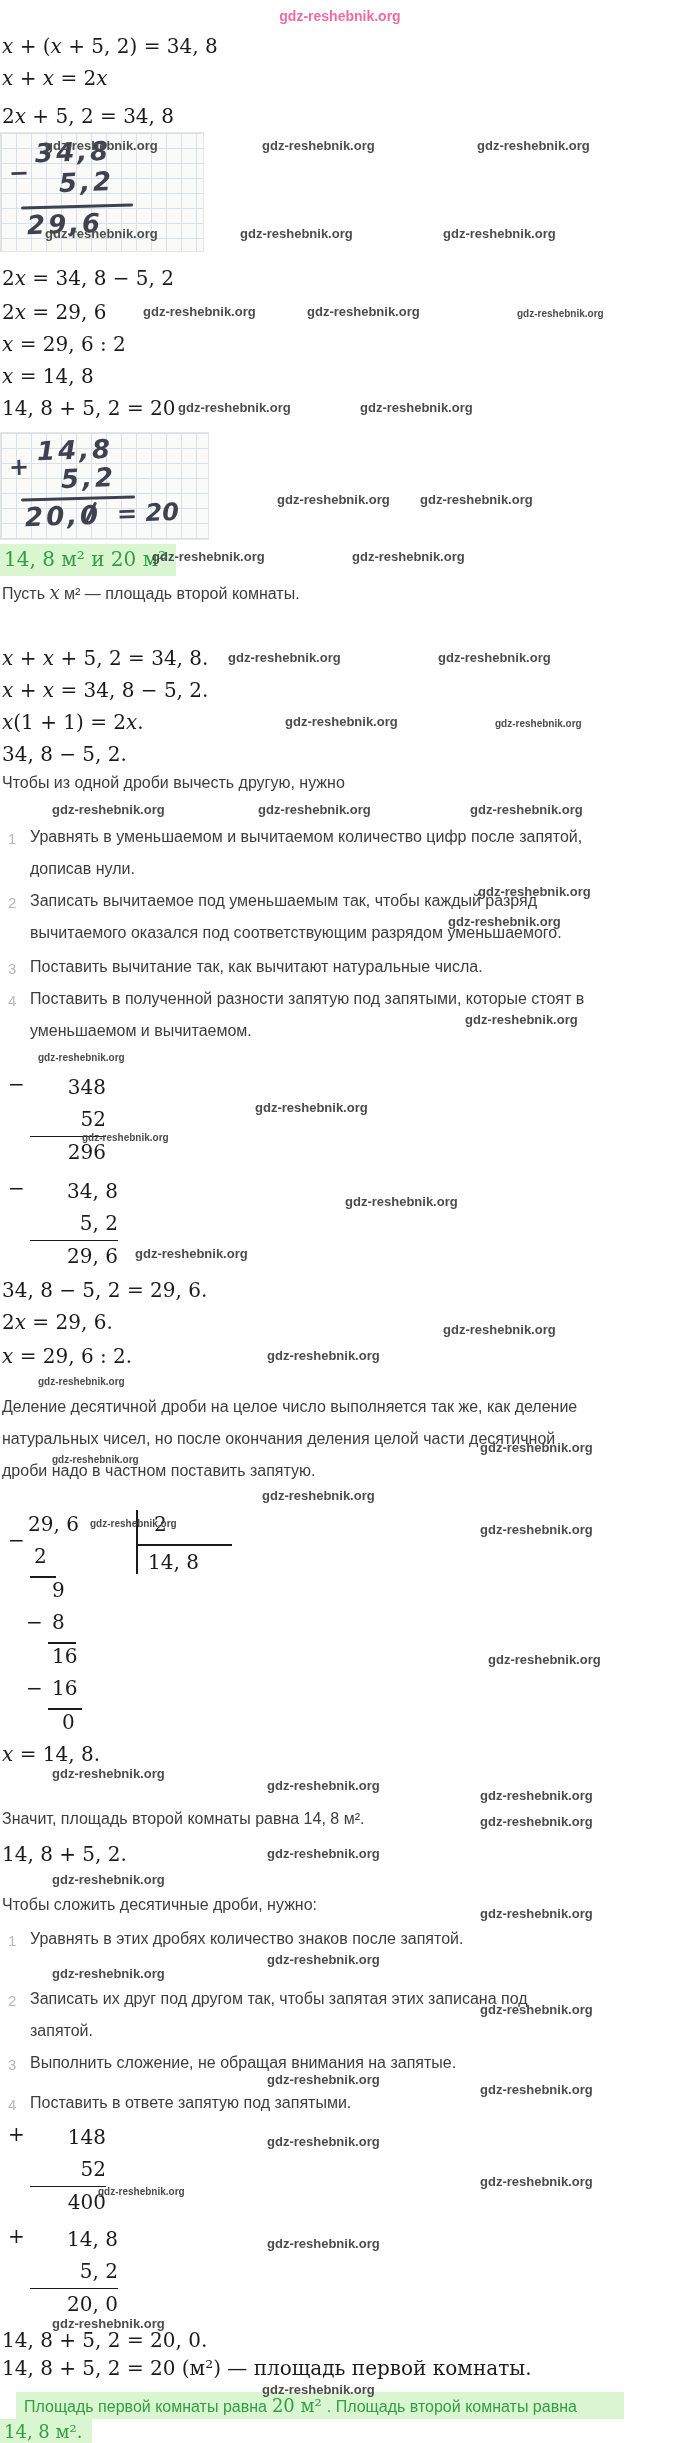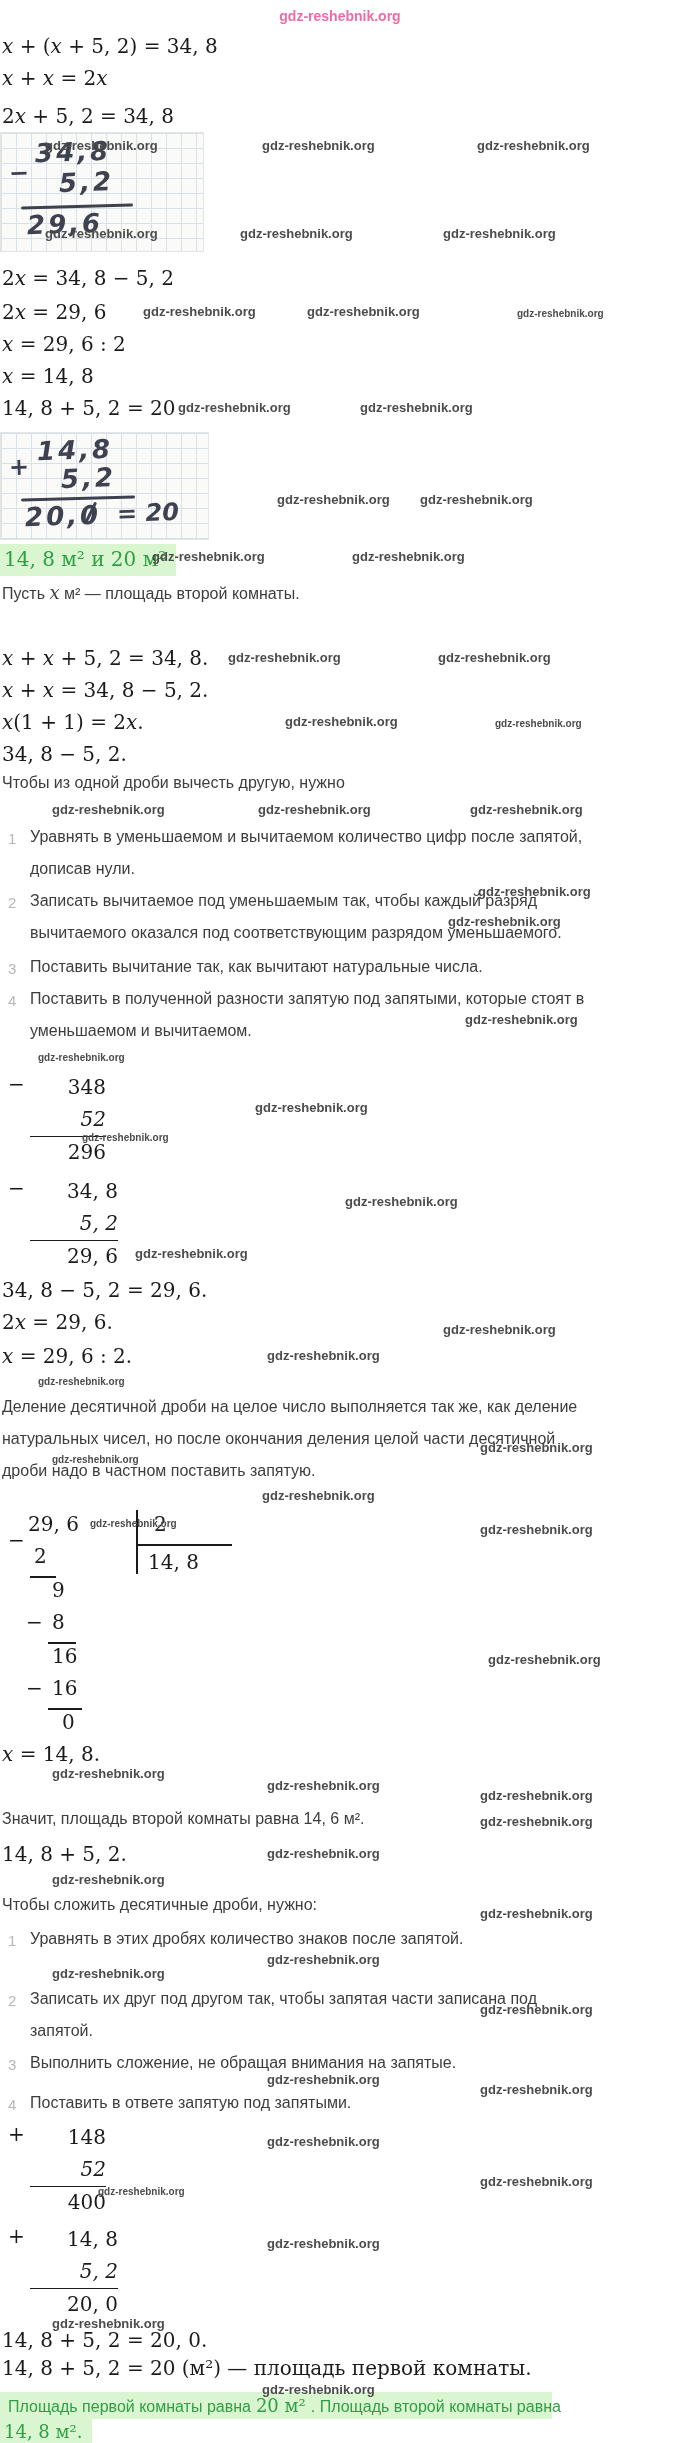"52" .crow.under { font-style: italic -> none }
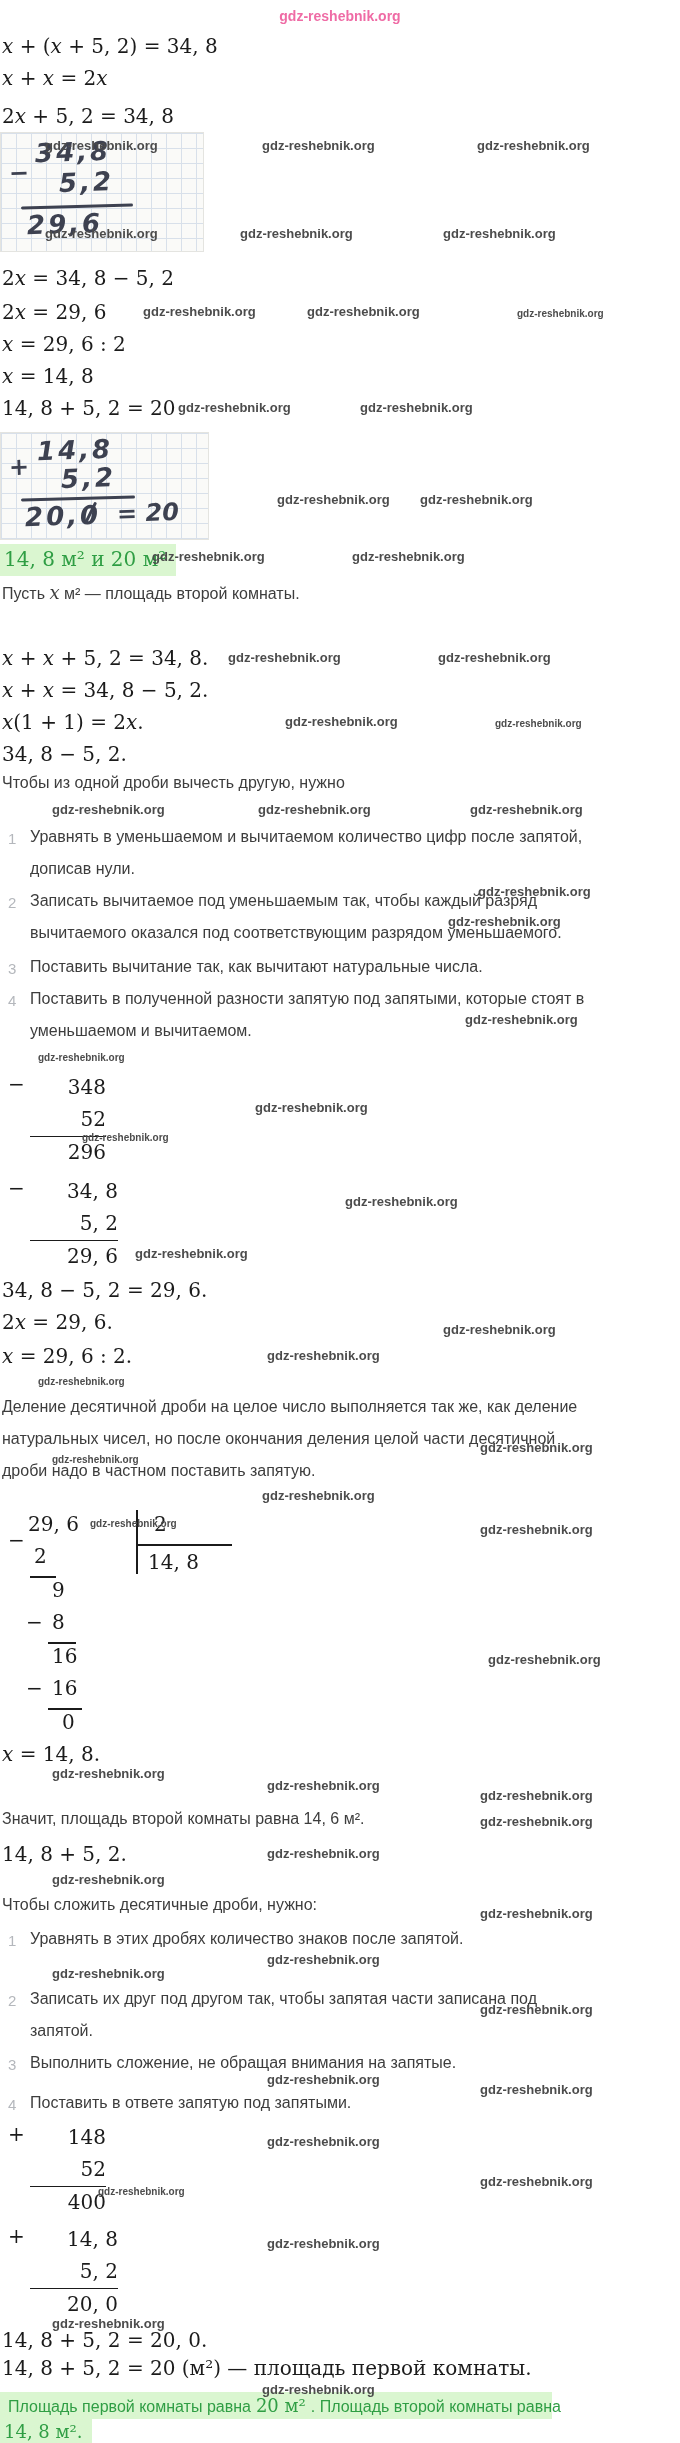"Значит, площадь второй комнаты равна" div.txt { text: 6 -> 8 }
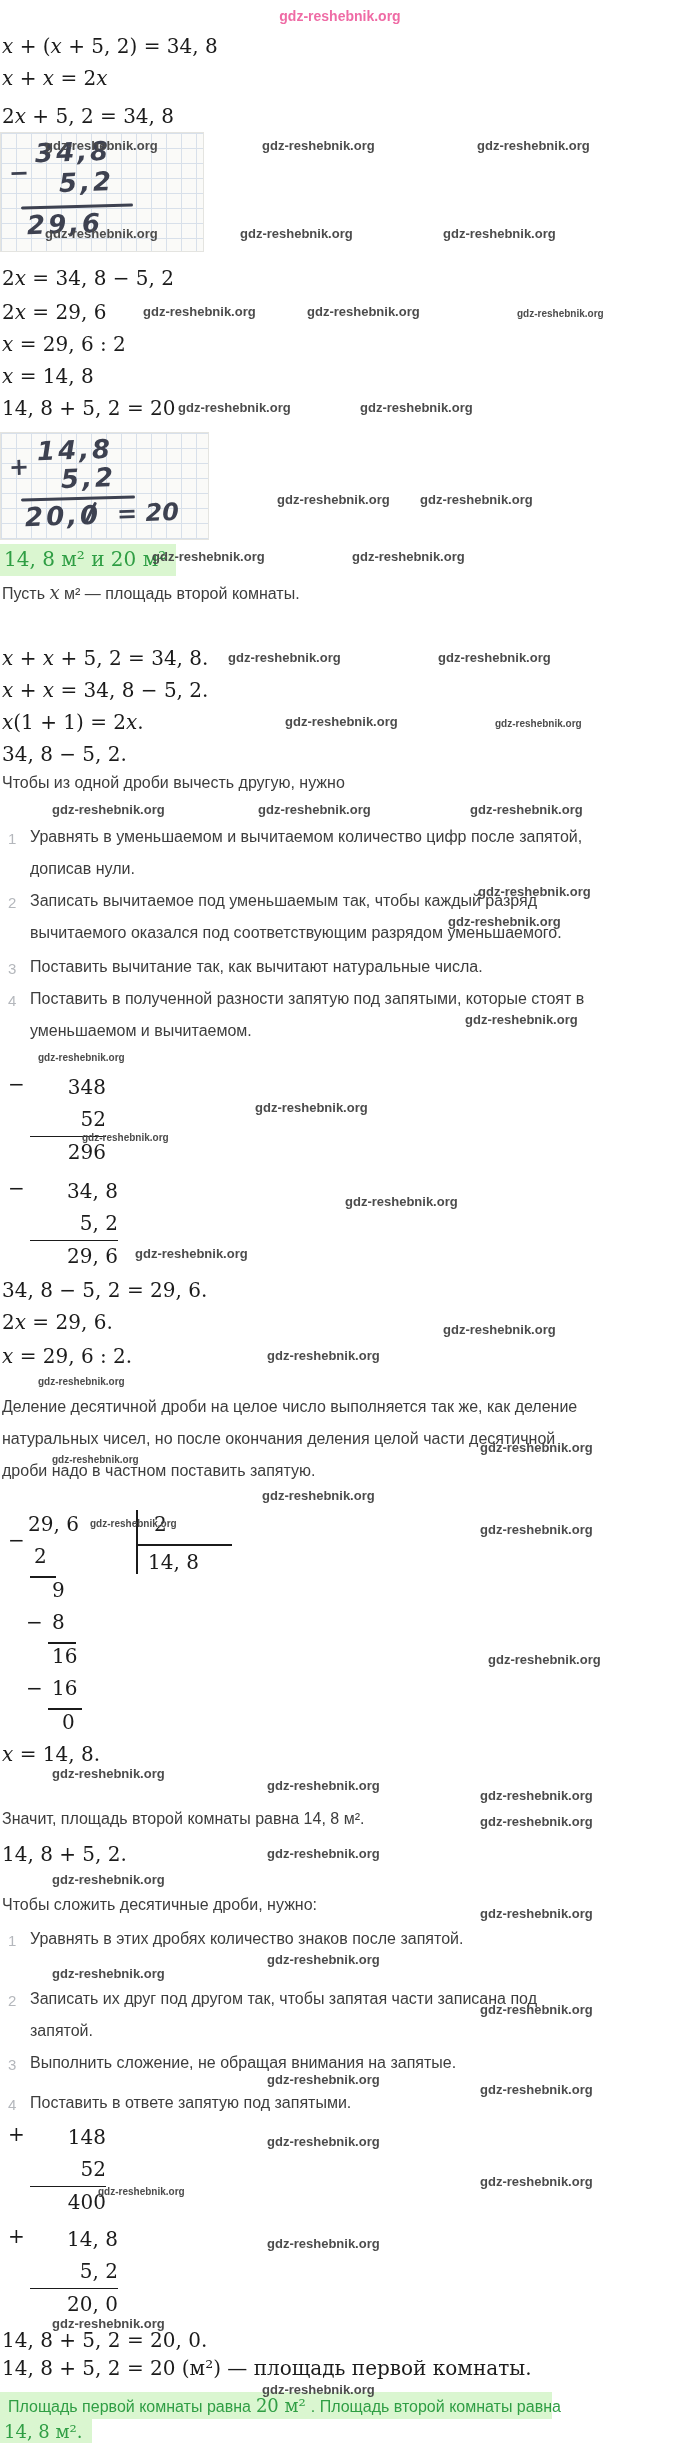"Записать их друг под другом" div.txt { text: части -> этих }
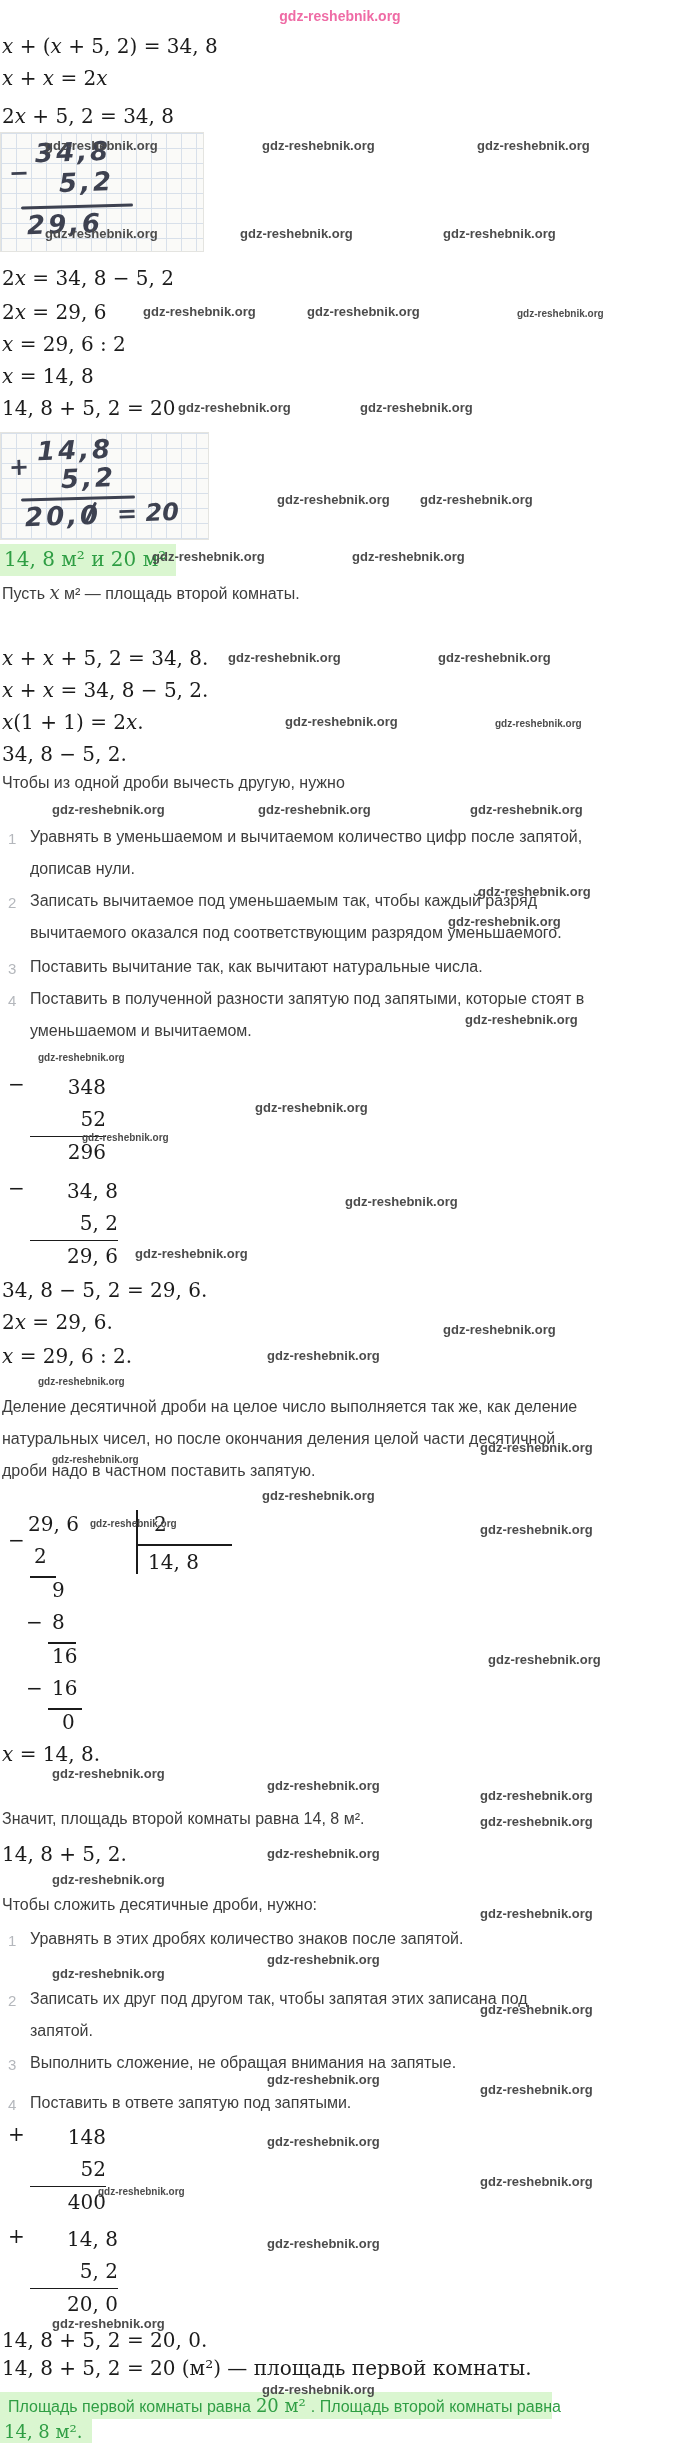"Площадь первой комнаты равна 20" div.chipline { left: 0 -> 16px; width: 552px -> 608px }
